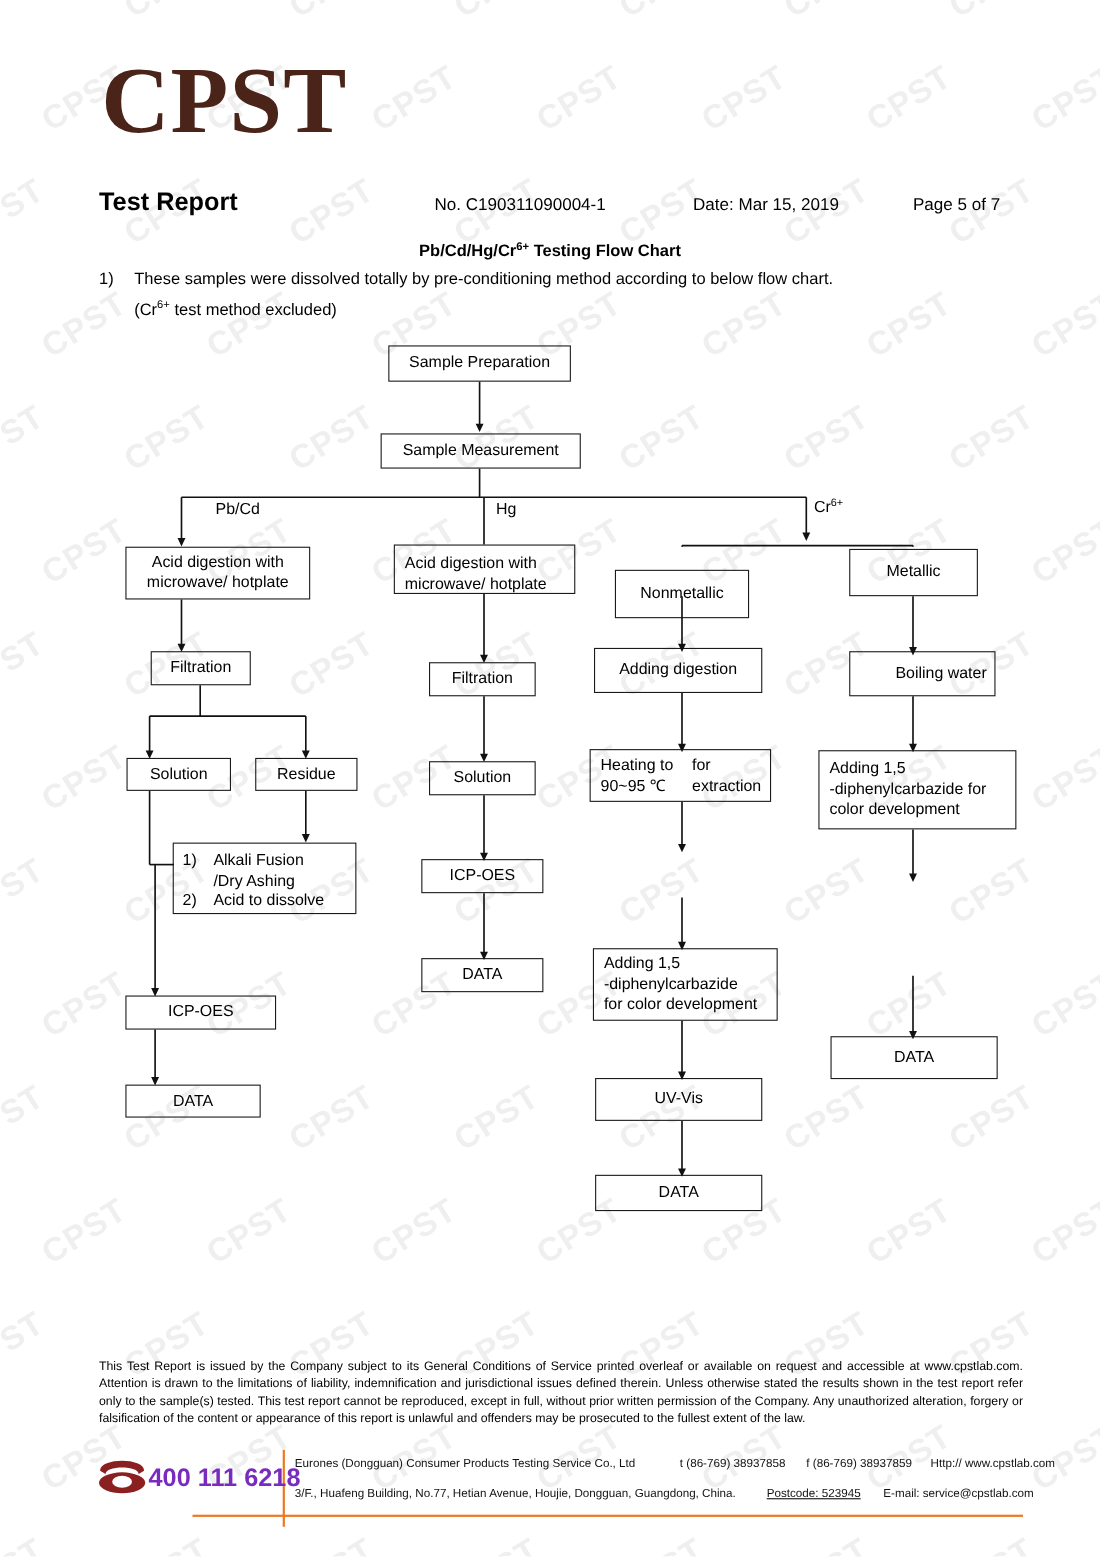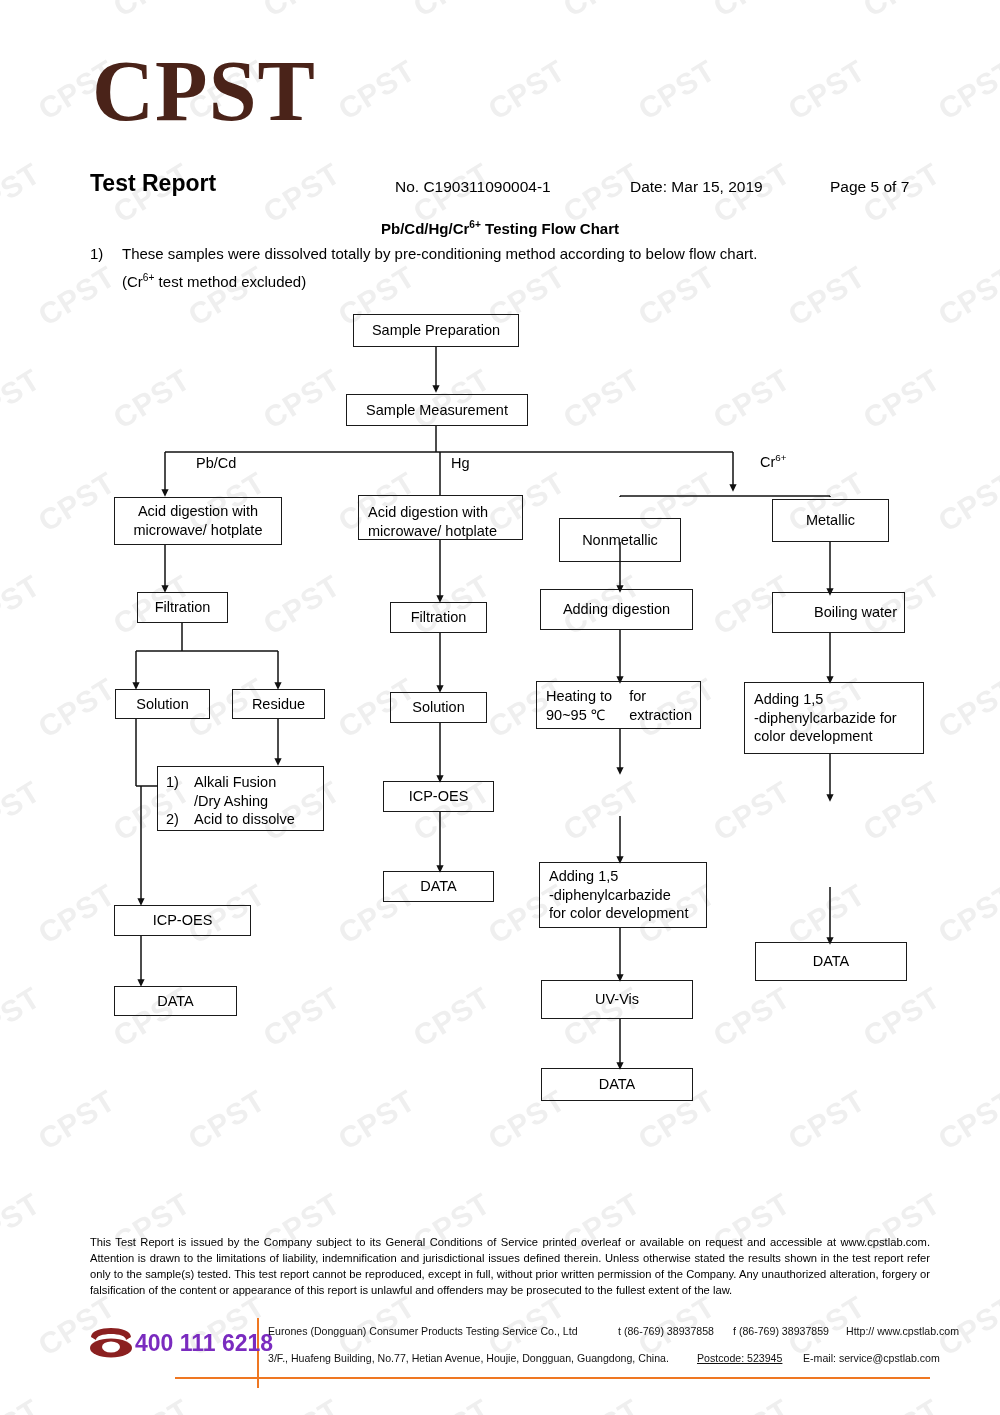"Cr6+" div.branch-label { margin-left: 20px -> none }
